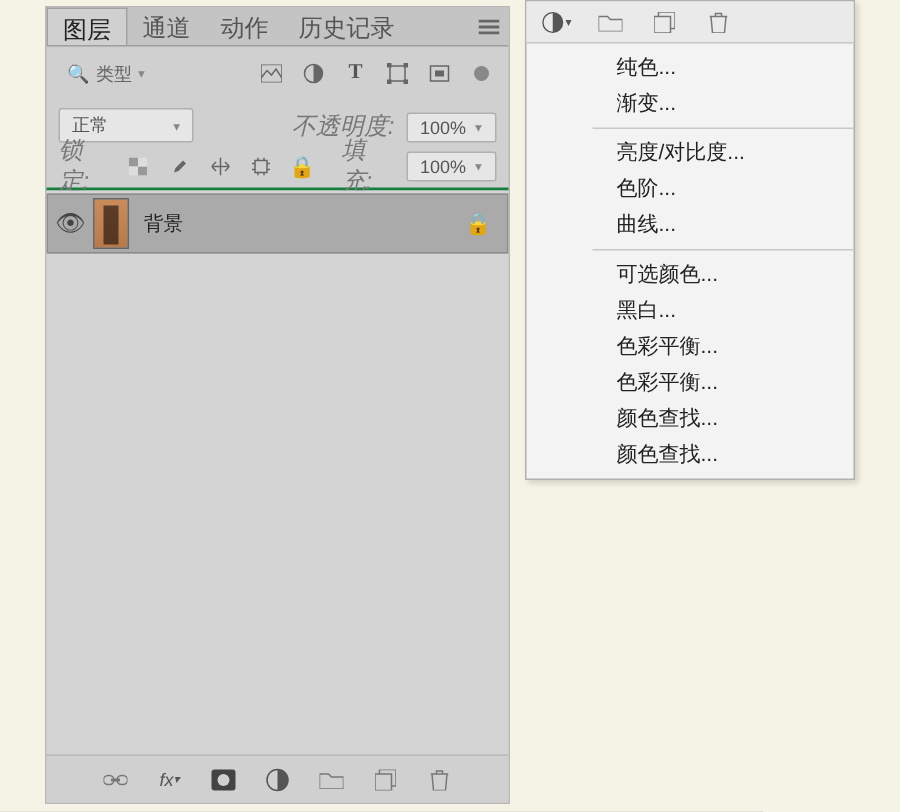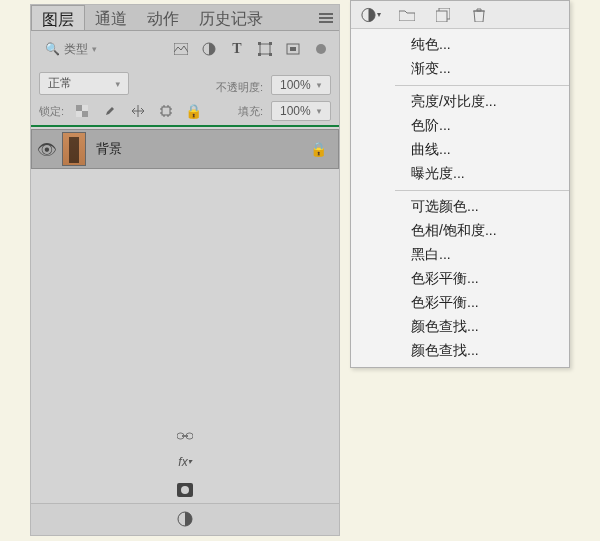"不透明度:" .lbl { font-size: 11px -> 16px; font-style: none -> italic }
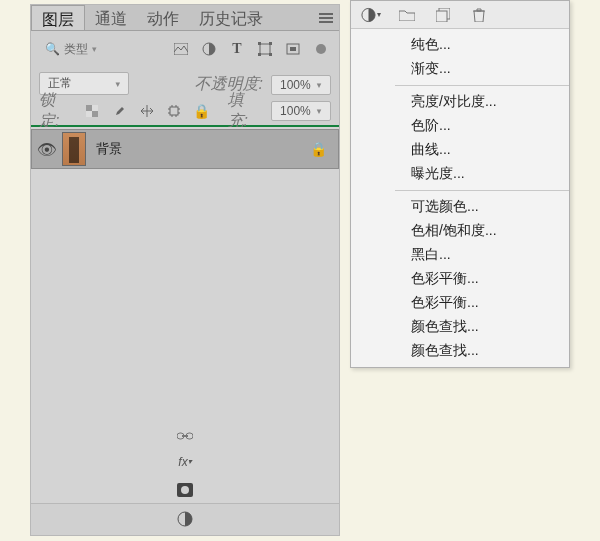"曝光度..." div.menu-item { html: <div>曝光度...</div> -> none }
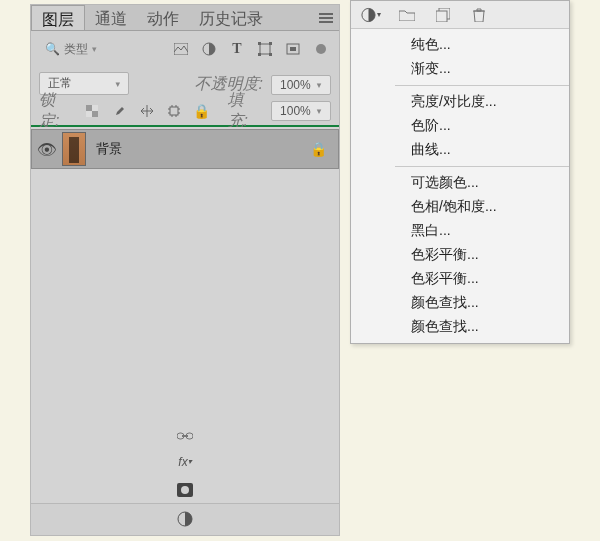"色相/饱和度..." div.menu-item { html: <div>色相/饱和度...</div> -> none }
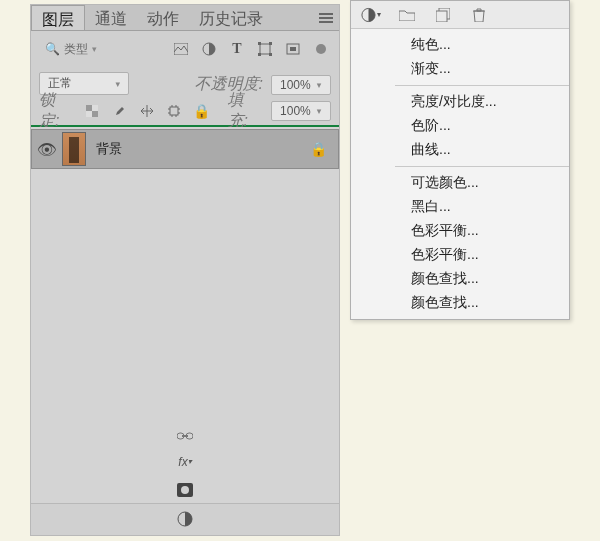"fx" .bottom-bar { flex-direction: column -> none }
